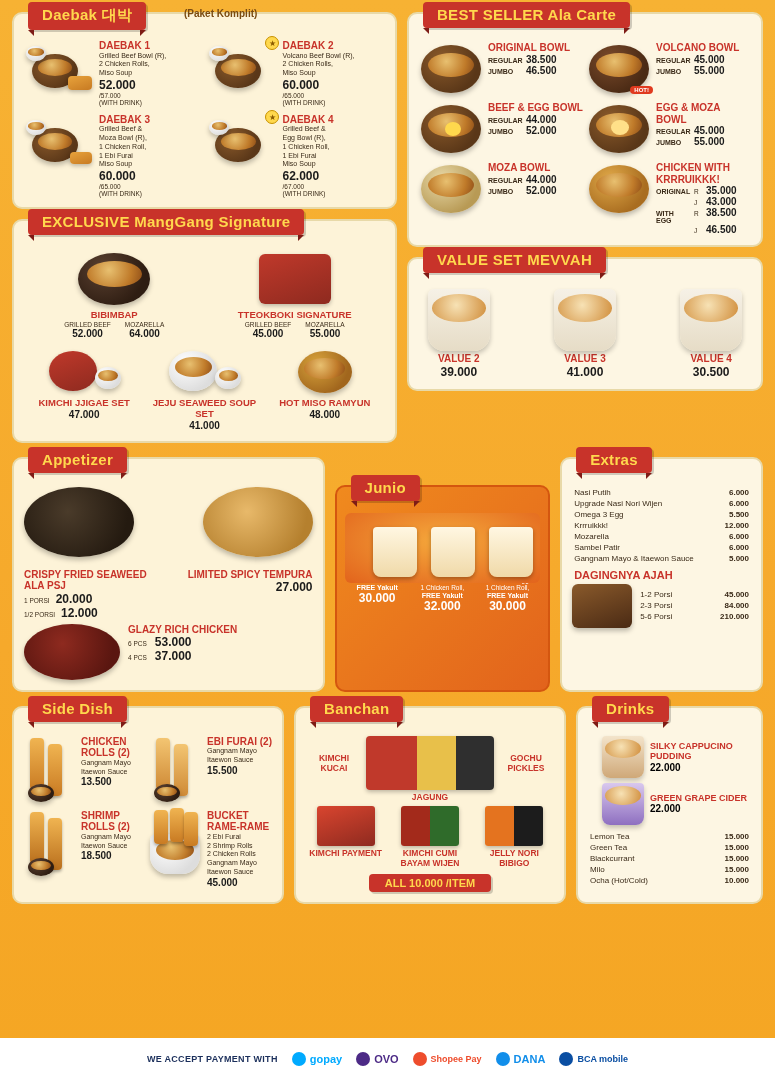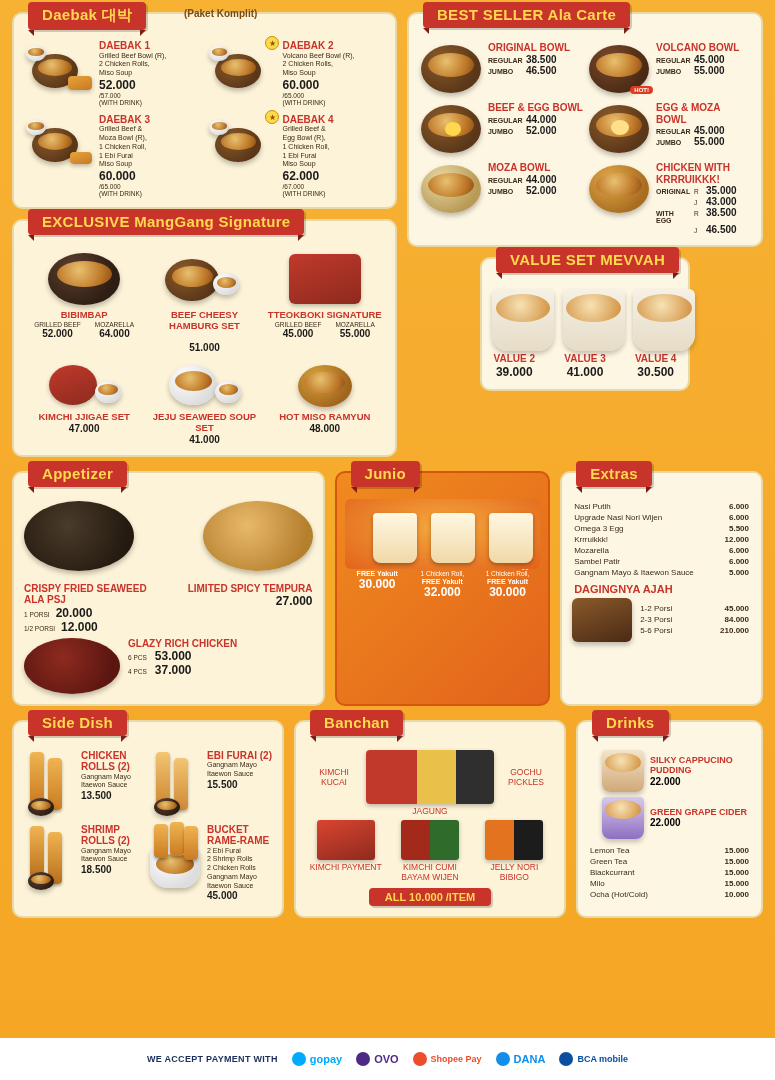"BEST SELLER Ala Carte" div.col { align-items: center -> none }
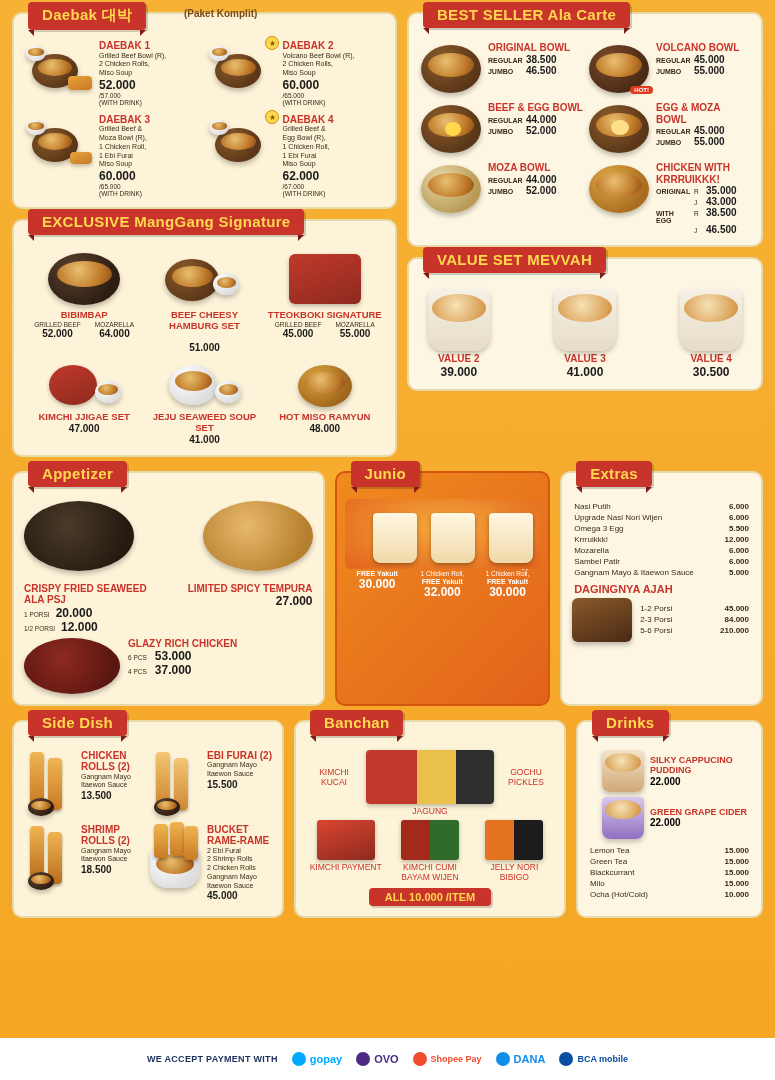"BEEF CHEESY HAMBURG SET" div.ex-item { html: <div> <div> <div></div> <div></div> </div> <div>BEEF CHEESY HAMBURG SET</div> <div>51.000</div> </div> -> none }
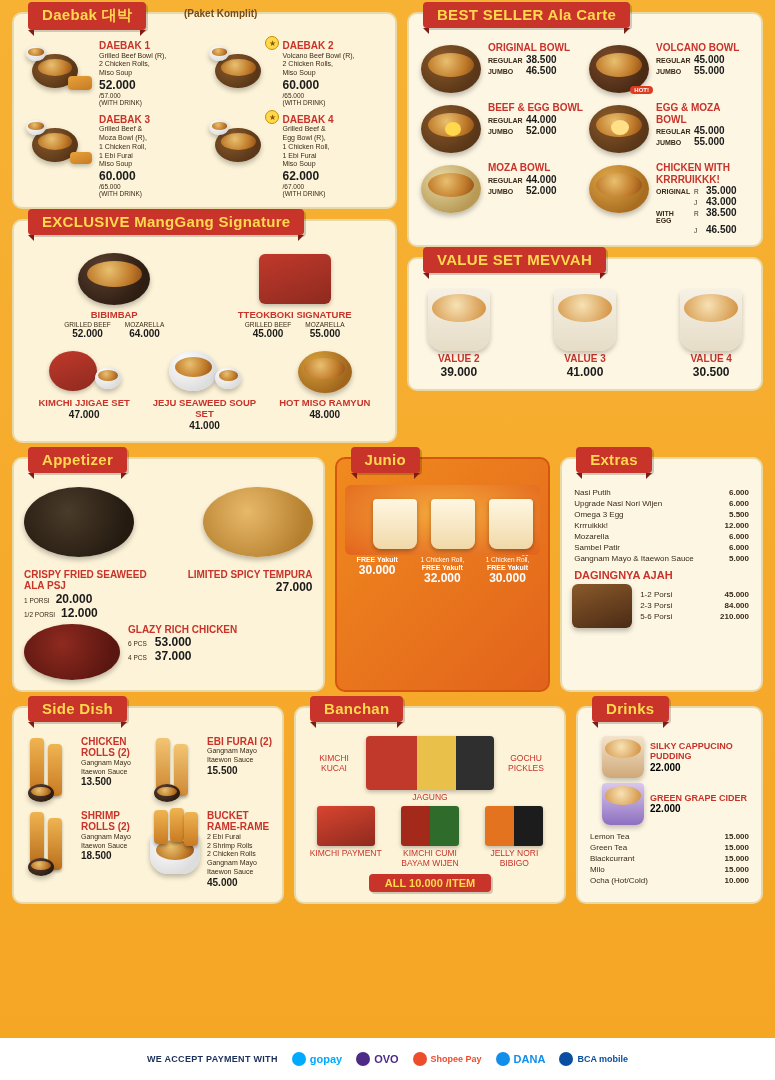"Junio" div.card { margin-top: none -> 28px }
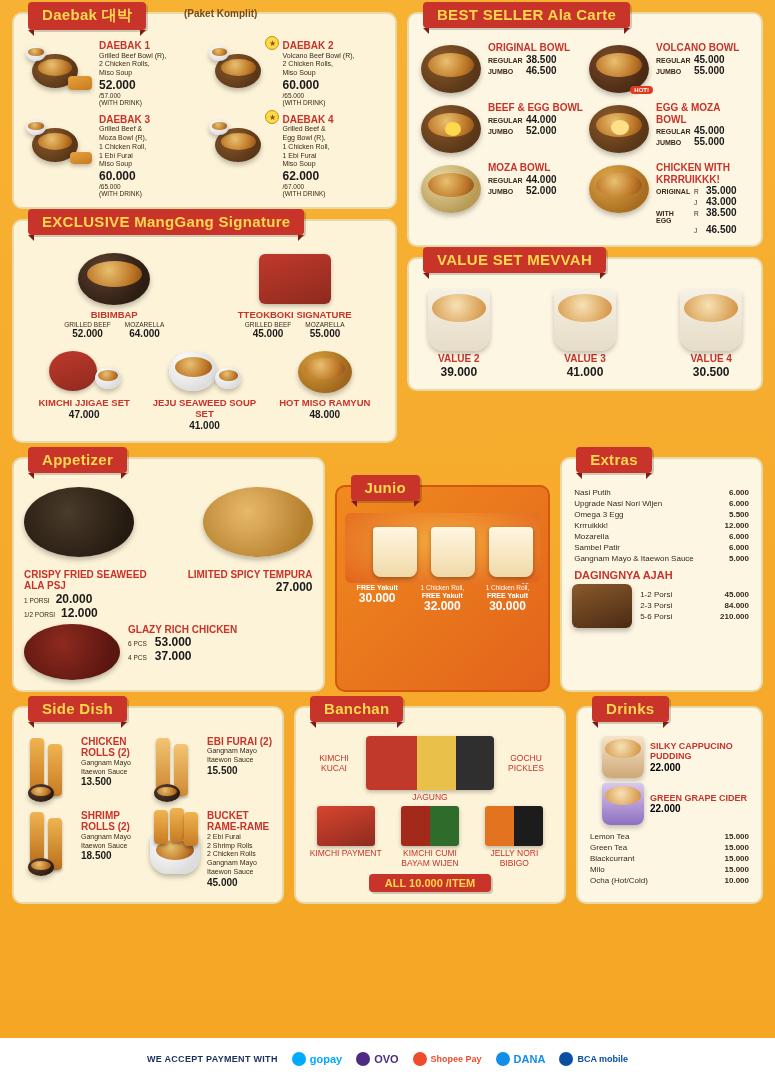"KIMCHI KUCAI" .b-item { font-weight: normal -> bold }
